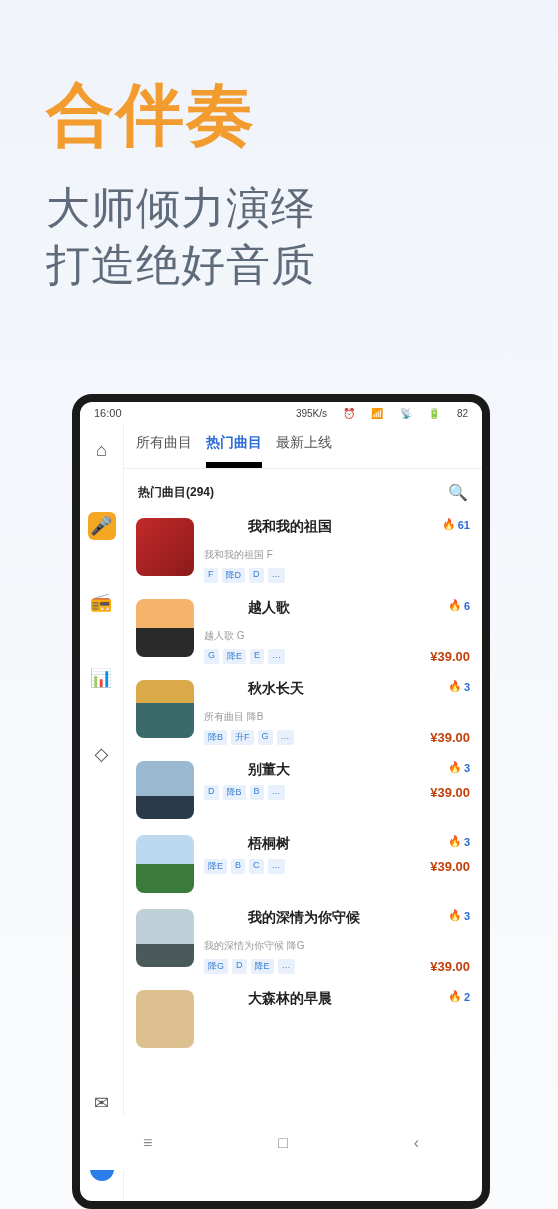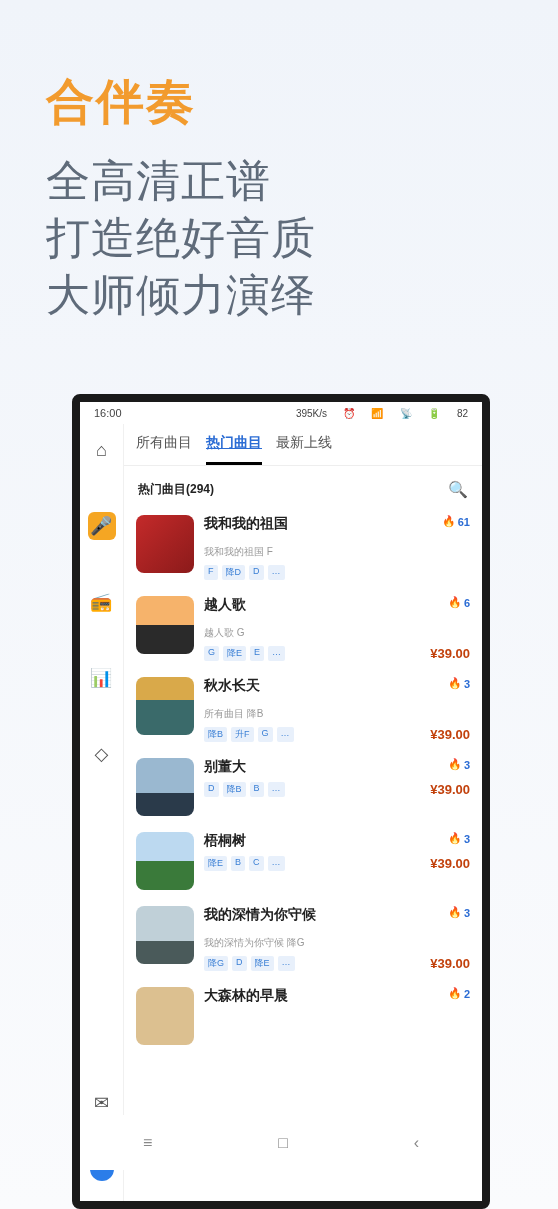"合伴奏" .promo-title { font-size: 48px -> 68px }
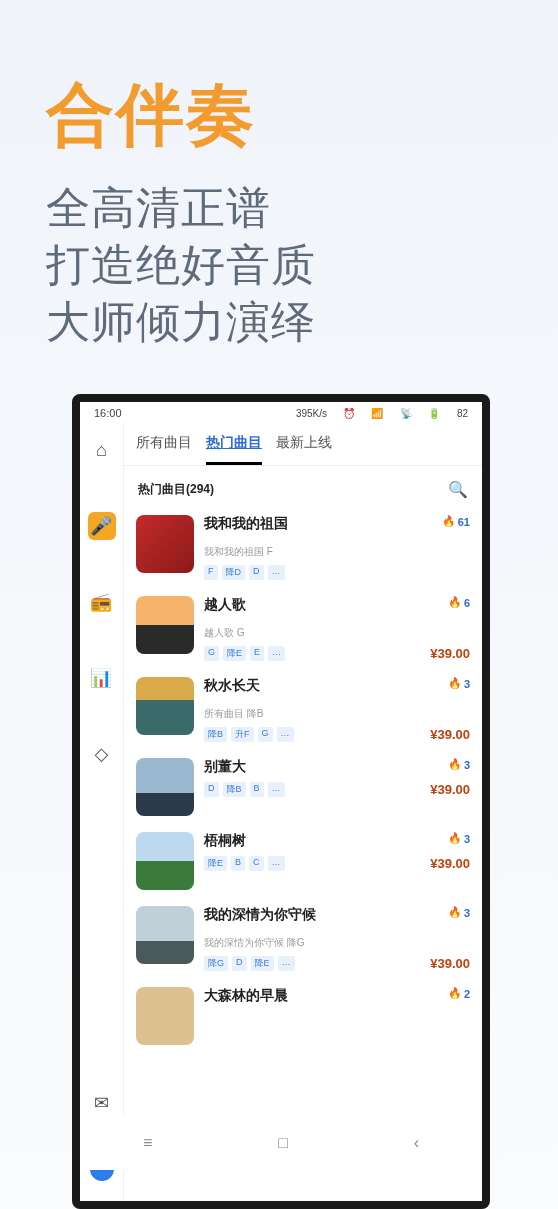"全高清正谱" div { html: <div>全高清正谱</div> -> none }
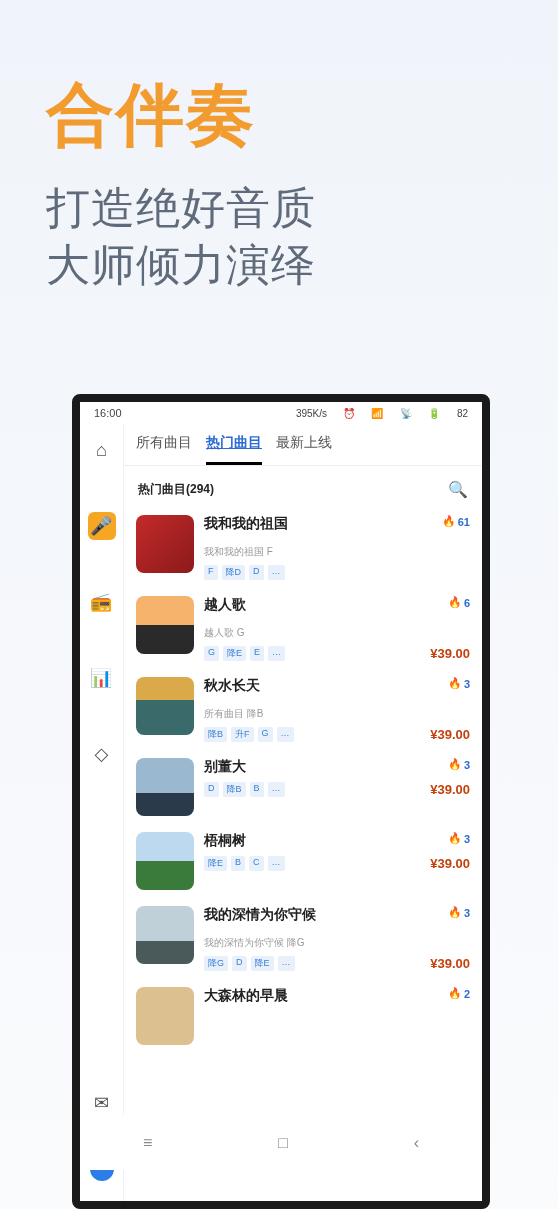"打造绝好音质" div { order: before "大师倾力演绎" -> after "大师倾力演绎" }
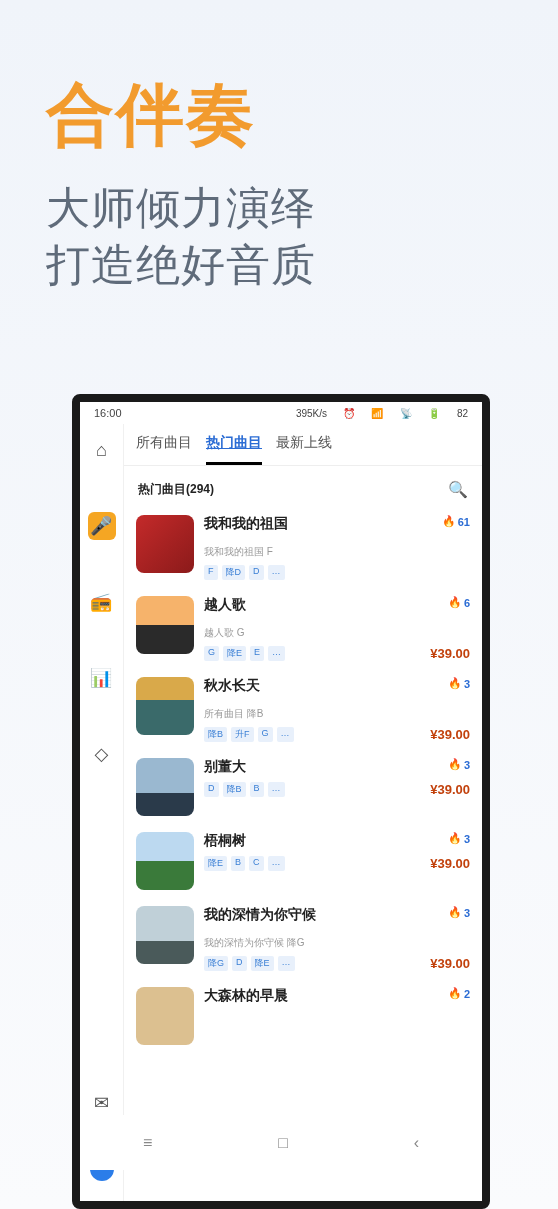"16:00" .phone { border-radius: 8px -> 20px }
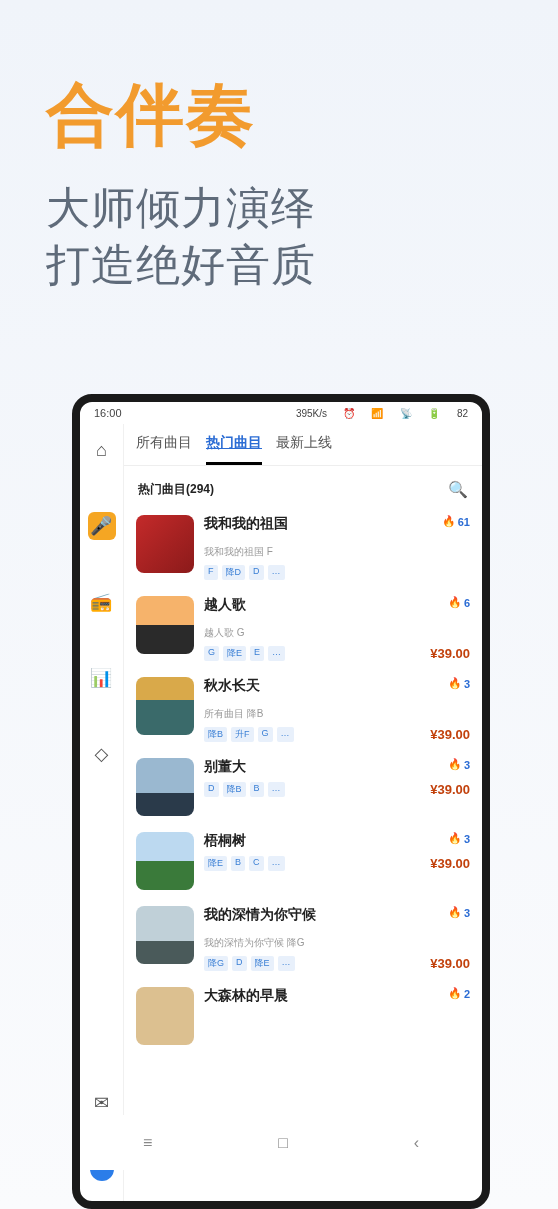"热门曲目" .tab.active { border-bottom: 3px solid #000000 -> 6px solid #000000; text-decoration: underline -> none }
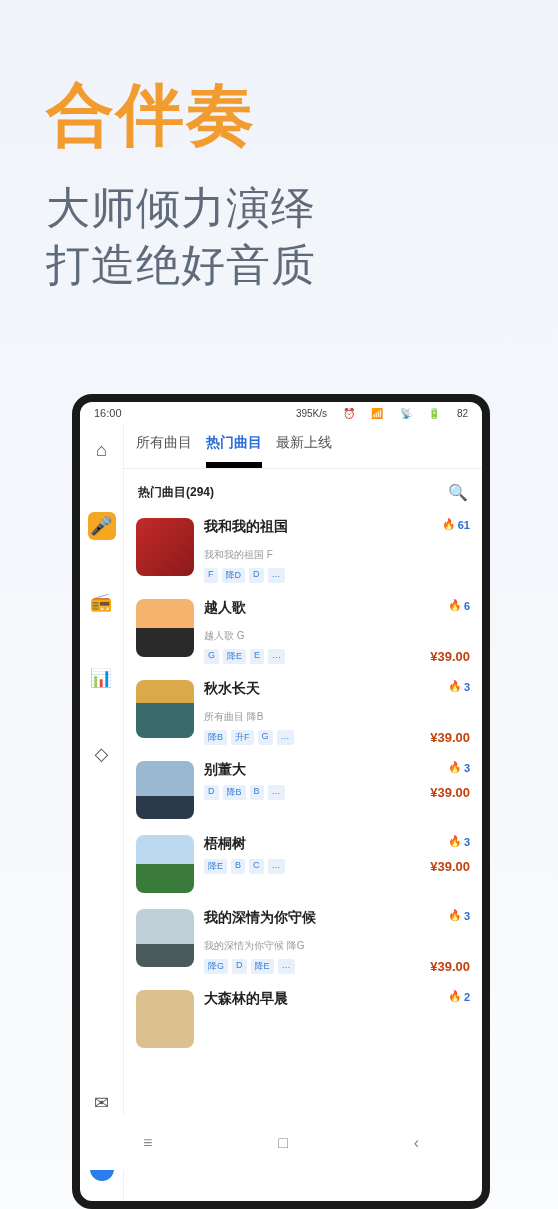"我和我的祖国" .song-title { margin-left: none -> 44px }
